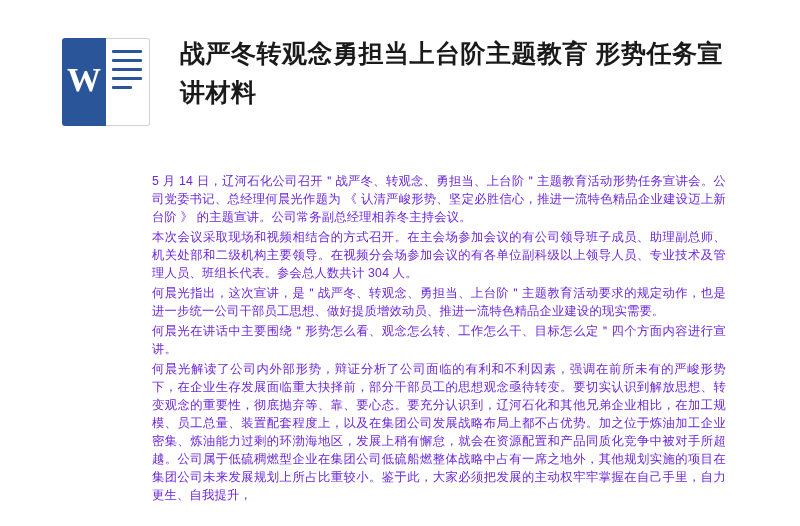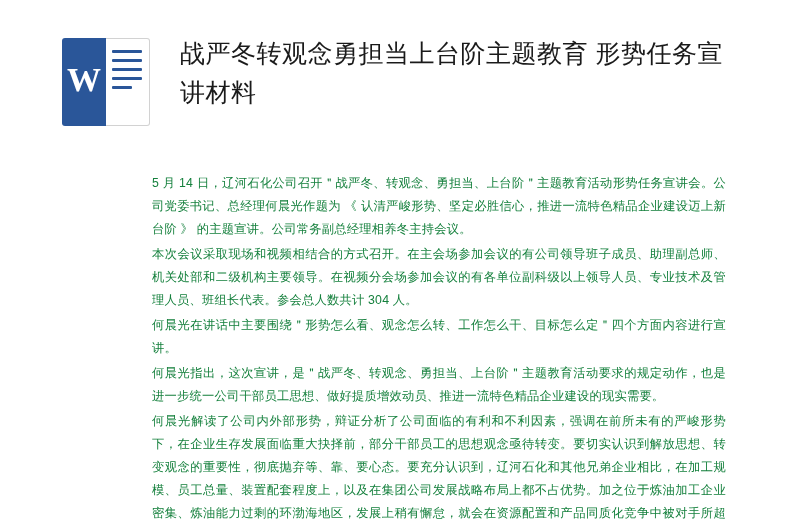"战严冬转观念勇担当上台阶主题教育 形势任务宣讲材料" .doc-title { font-weight: normal -> bold }
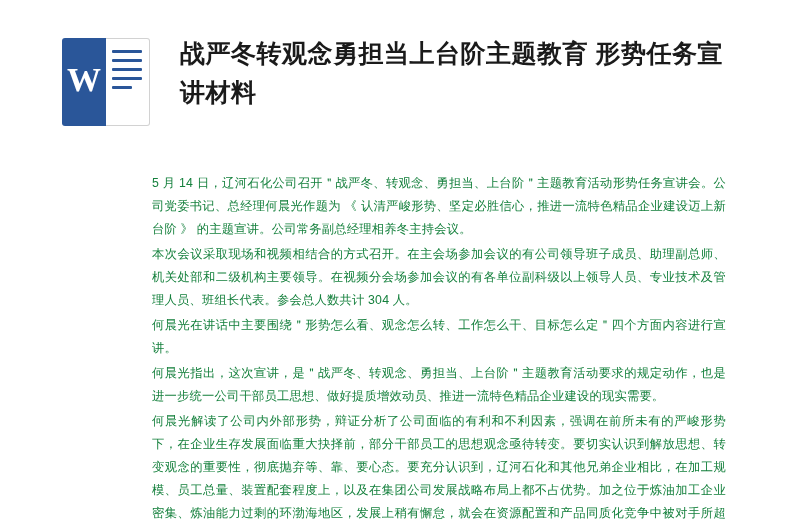"5 月 14" .doc-body p { color: #15803d -> #6d28d9; line-height: 23px -> 18px }
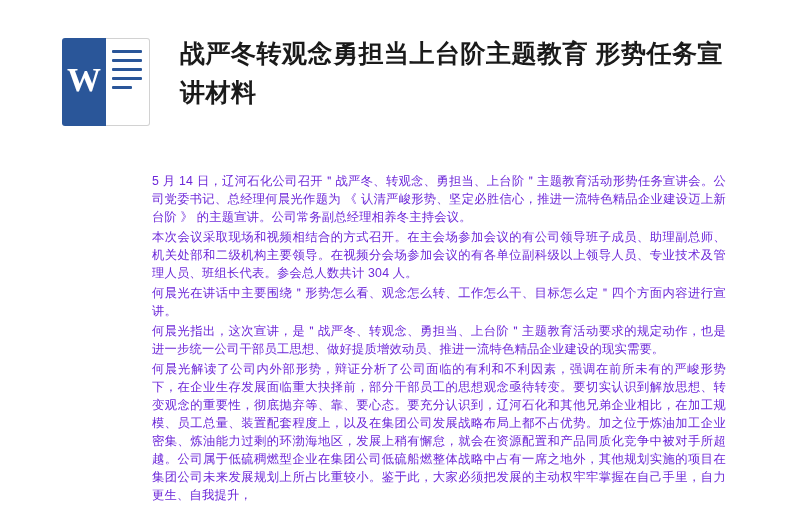"何晨光在讲话中主要围绕＂形势怎么看、观念怎么转、工作怎么干、目标怎么定＂四个方面" p { order: before "何晨光指出，这次宣讲，是＂战严冬、转观念、勇担当、上台阶＂主题教育活动要求的规定" -> after "何晨光指出，这次宣讲，是＂战严冬、转观念、勇担当、上台阶＂主题教育活动要求的规定" }
